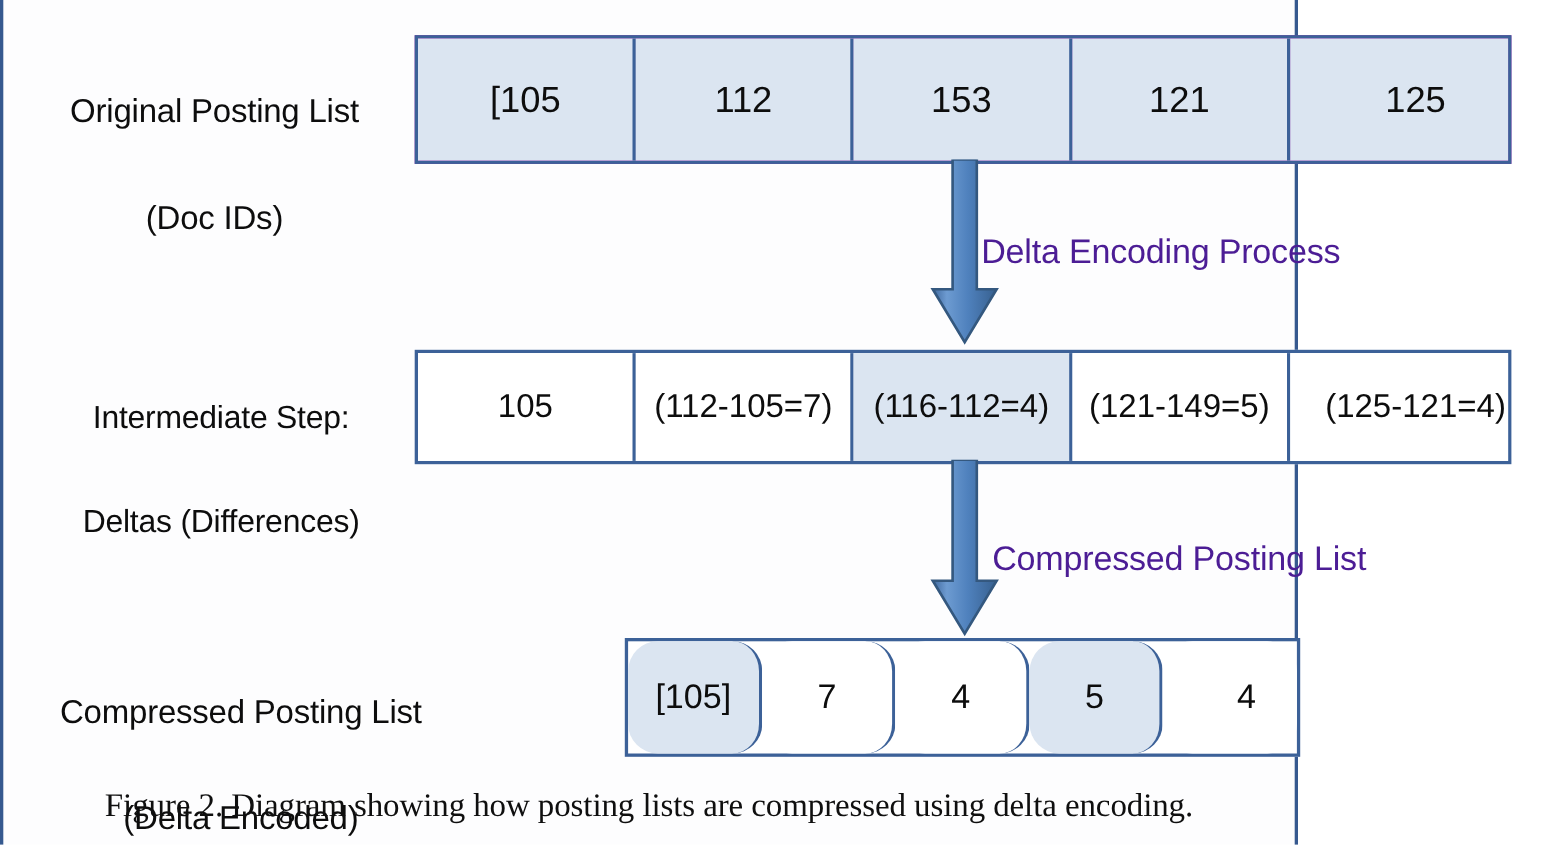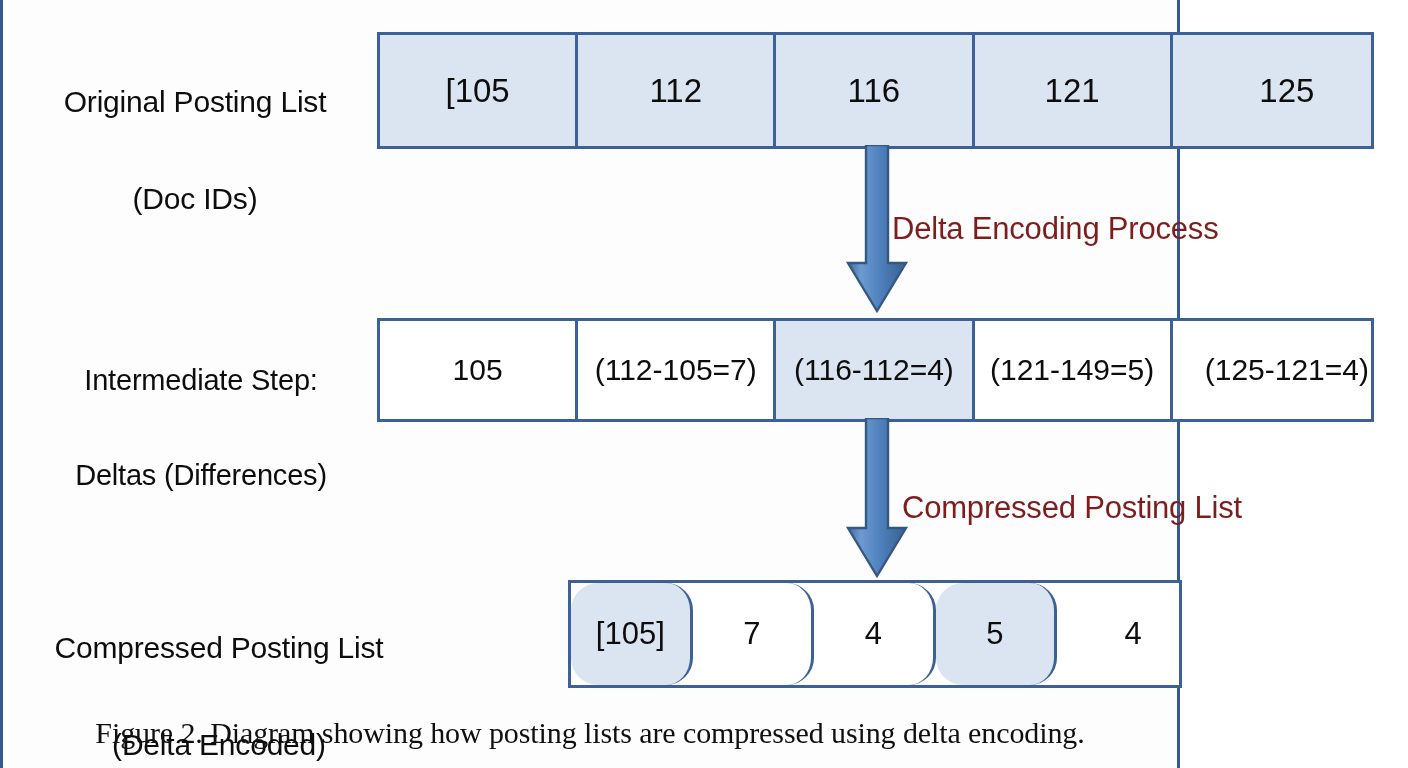"116" div.cell { text: 116 -> 153 }
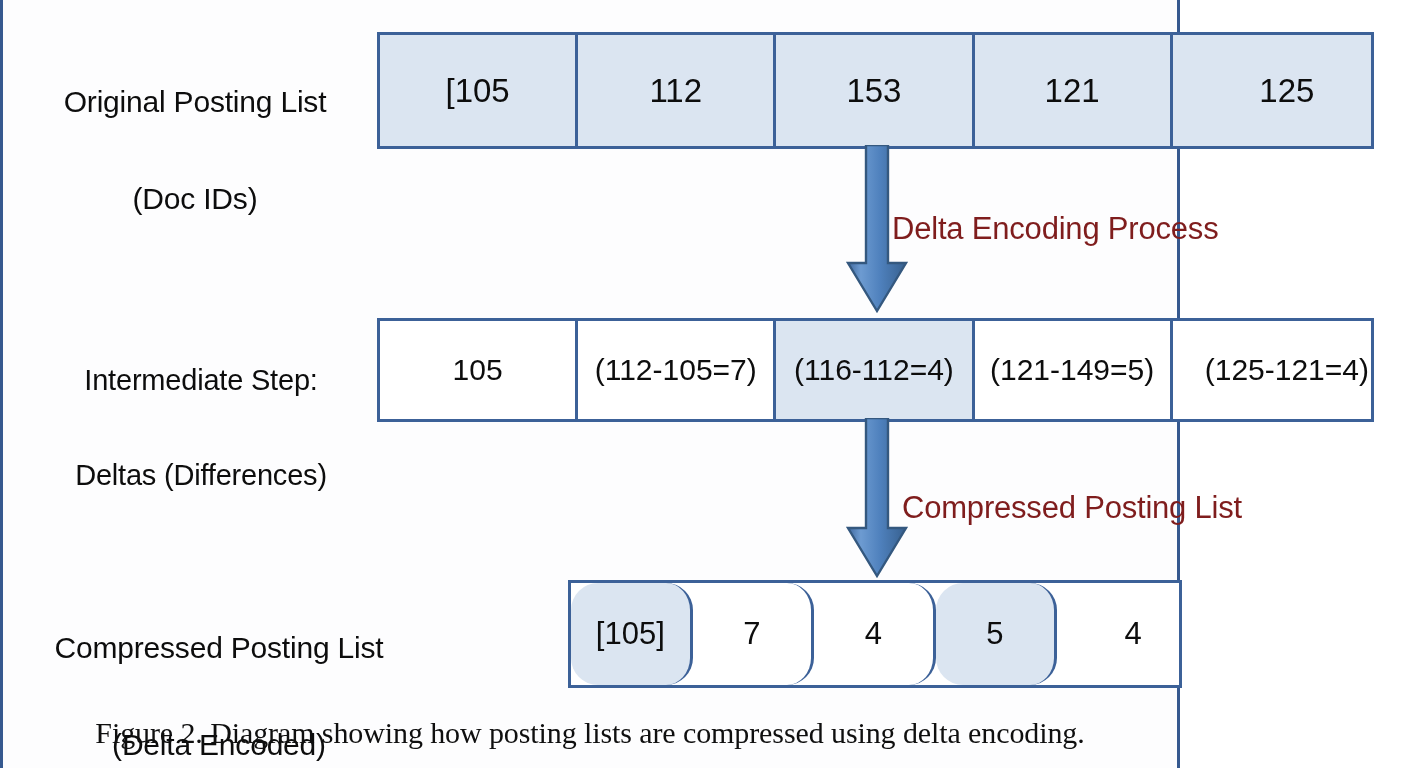"Delta Encoding Process" .arrow-caption { color: #7f1d1d -> #4c1d95 }
